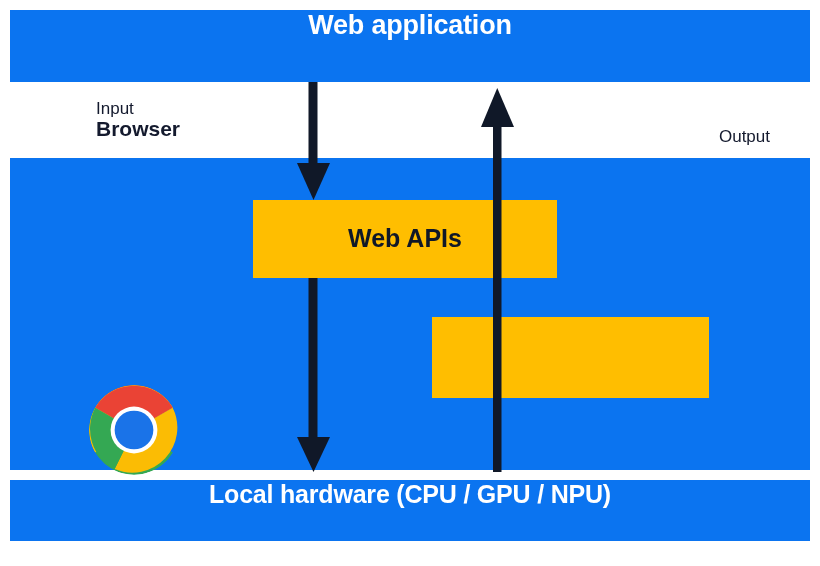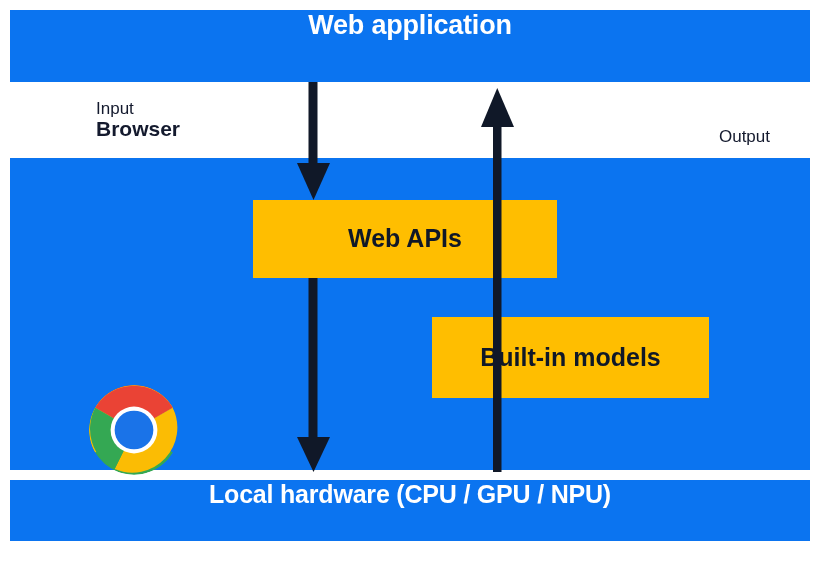"Built-in models" span { html: <span>Built-in models</span> -> none }
